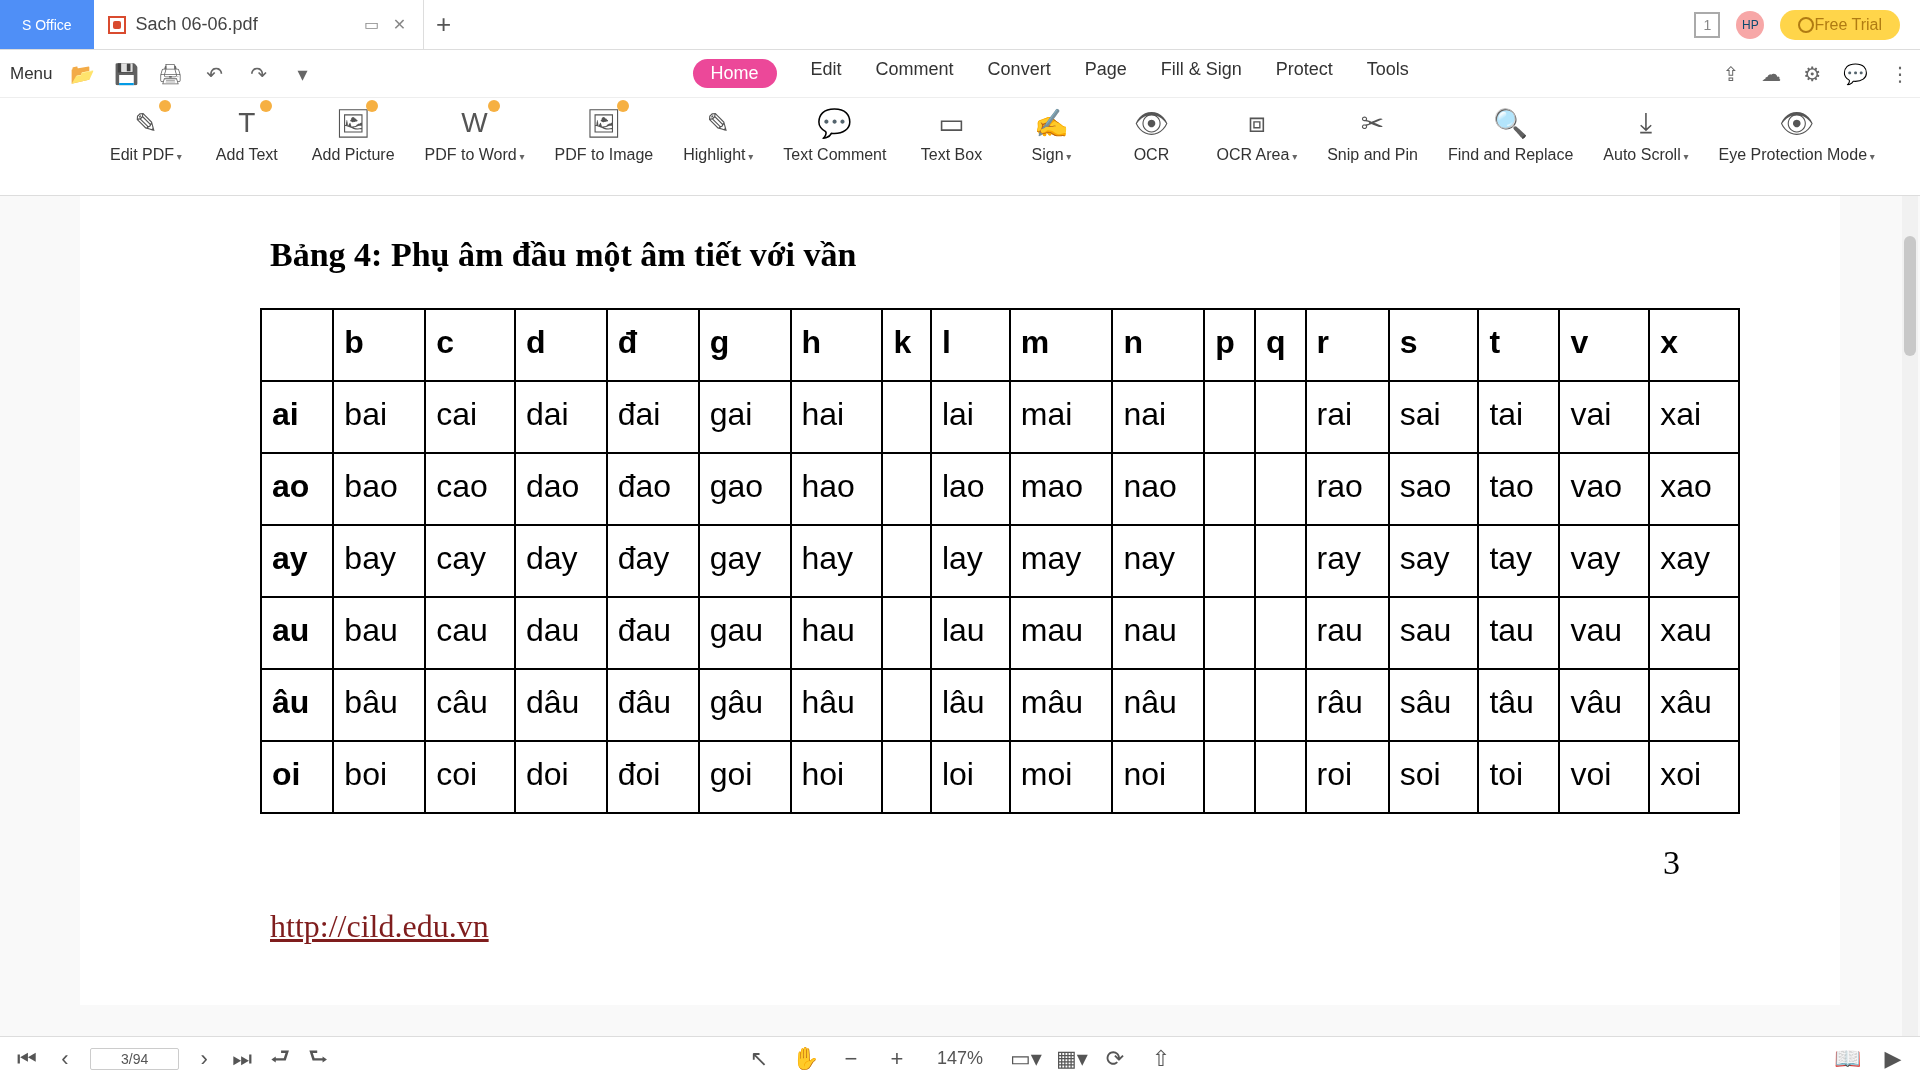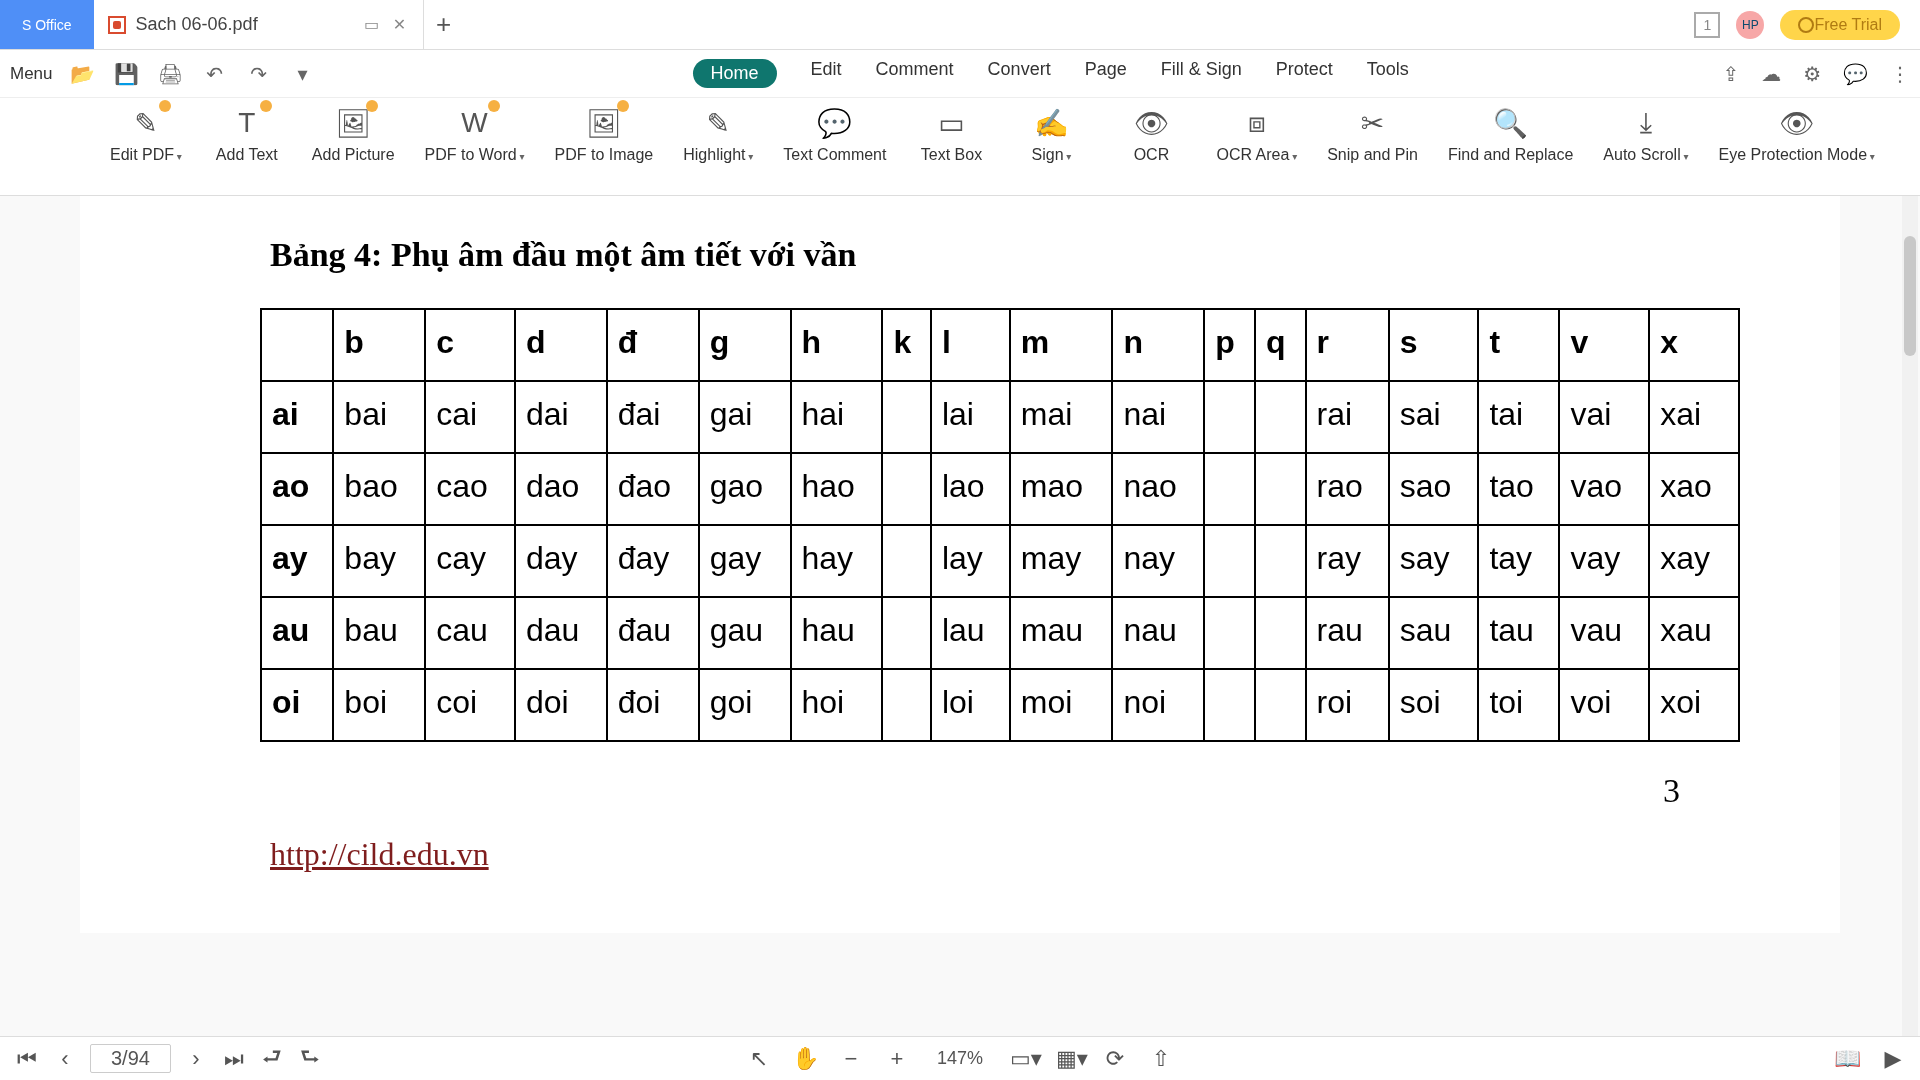"Home" .menubar .tabs .tab.active { background: #0f766e -> #ec4899 }
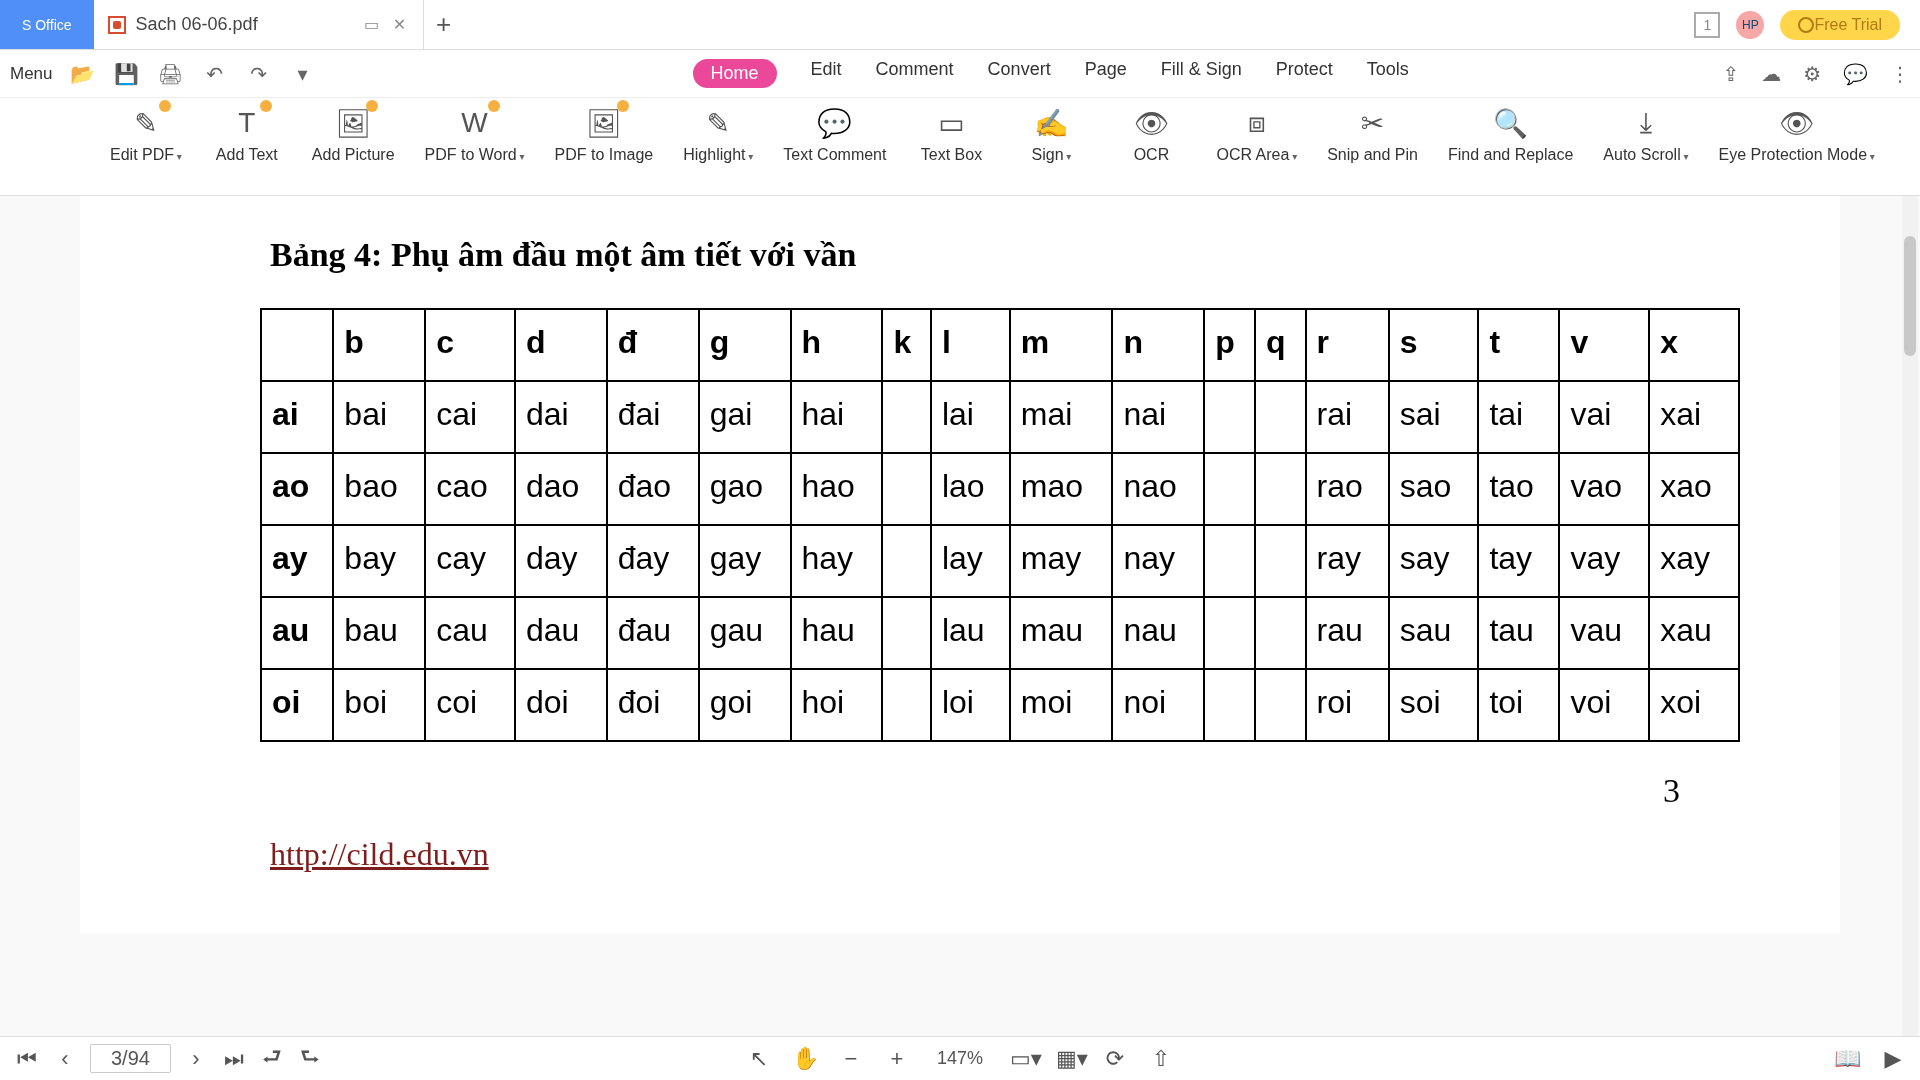"âu" tr { html: none -> <tr> <td>âu</td> <td>bâu</td> <td>câu</td> <td>dâu</td> <td>đâu</td> <td>gâu</td> <td>hâu</td> <td></td> <td>lâu</td> <td>mâu</td> <td>nâu</td> <td></td> <td></td> <td>râu</td> <td>sâu</td> <td>tâu</td> <td>vâu</td> <td>xâu</td> </tr> }
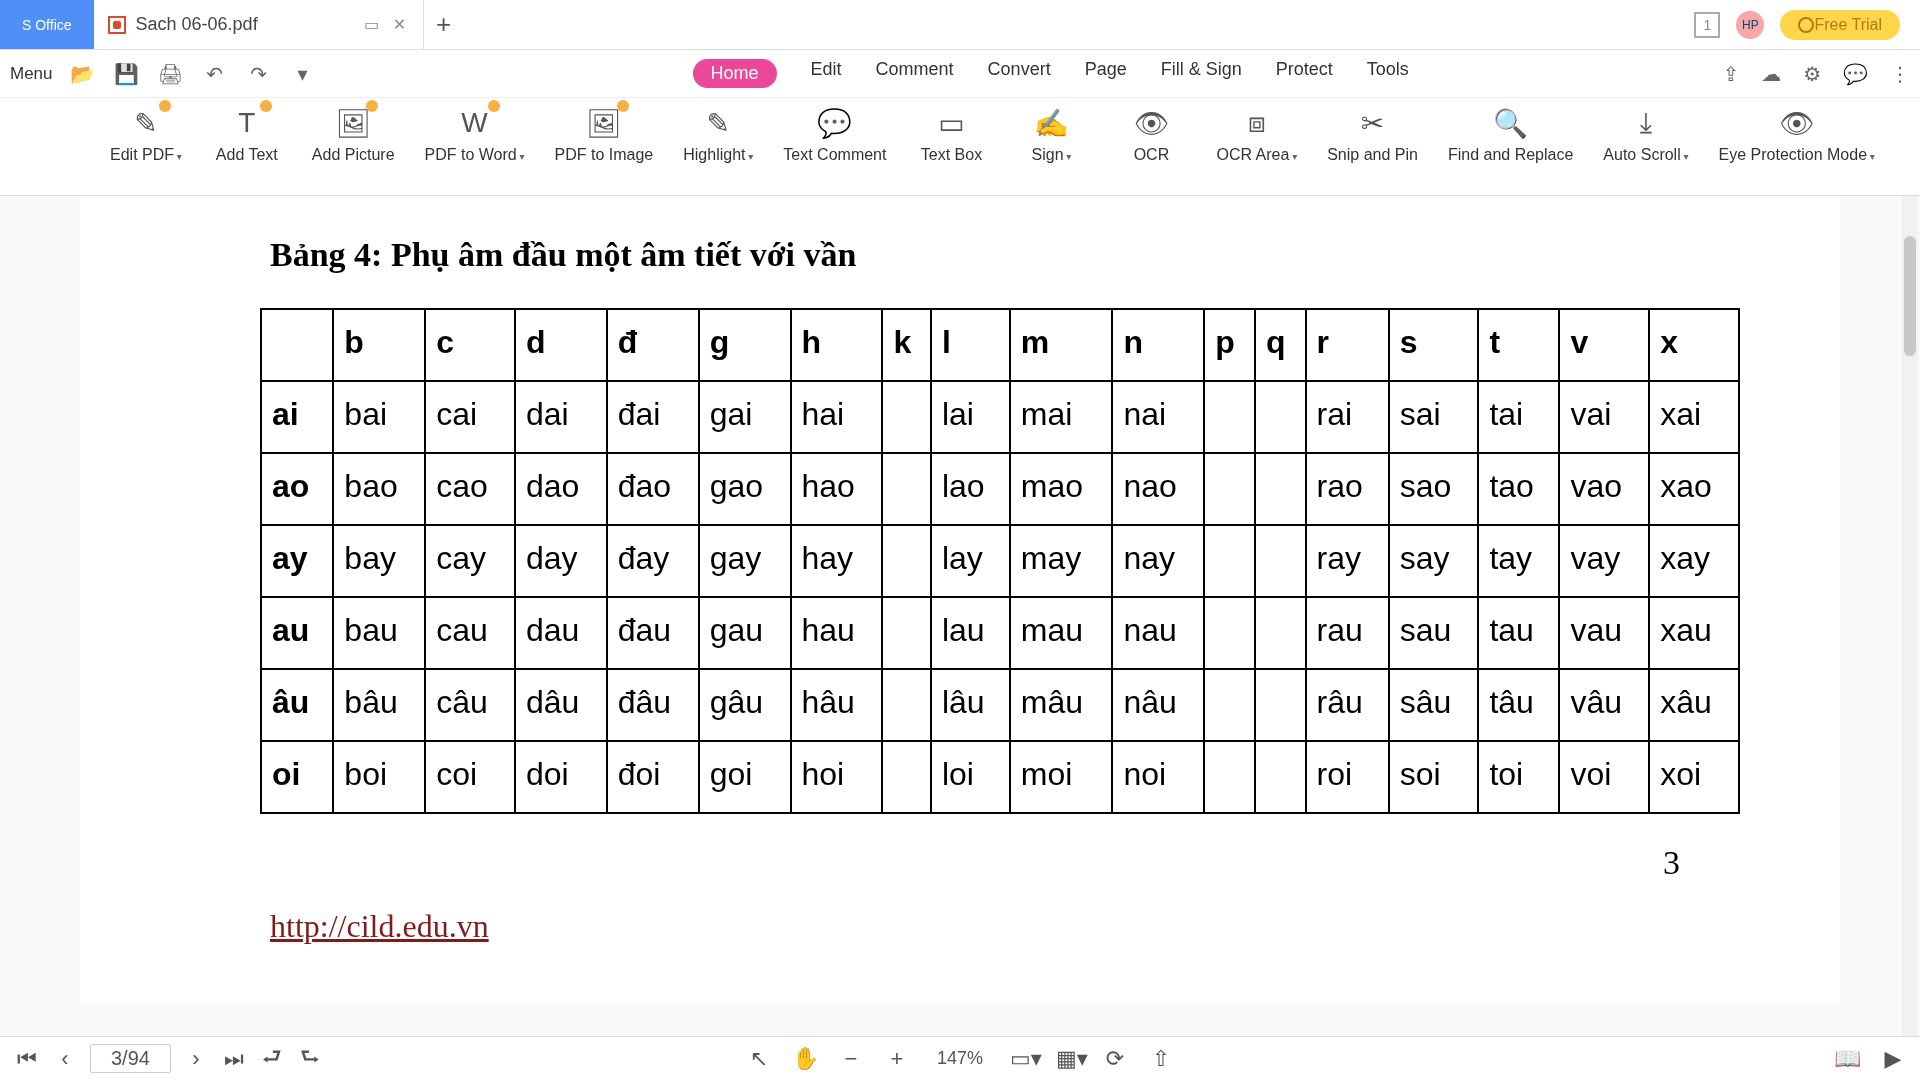"3/94" .statusbar .nav .page-ind { font-size: 20px -> 14px; padding: 2px 20px -> 2px 30px }
